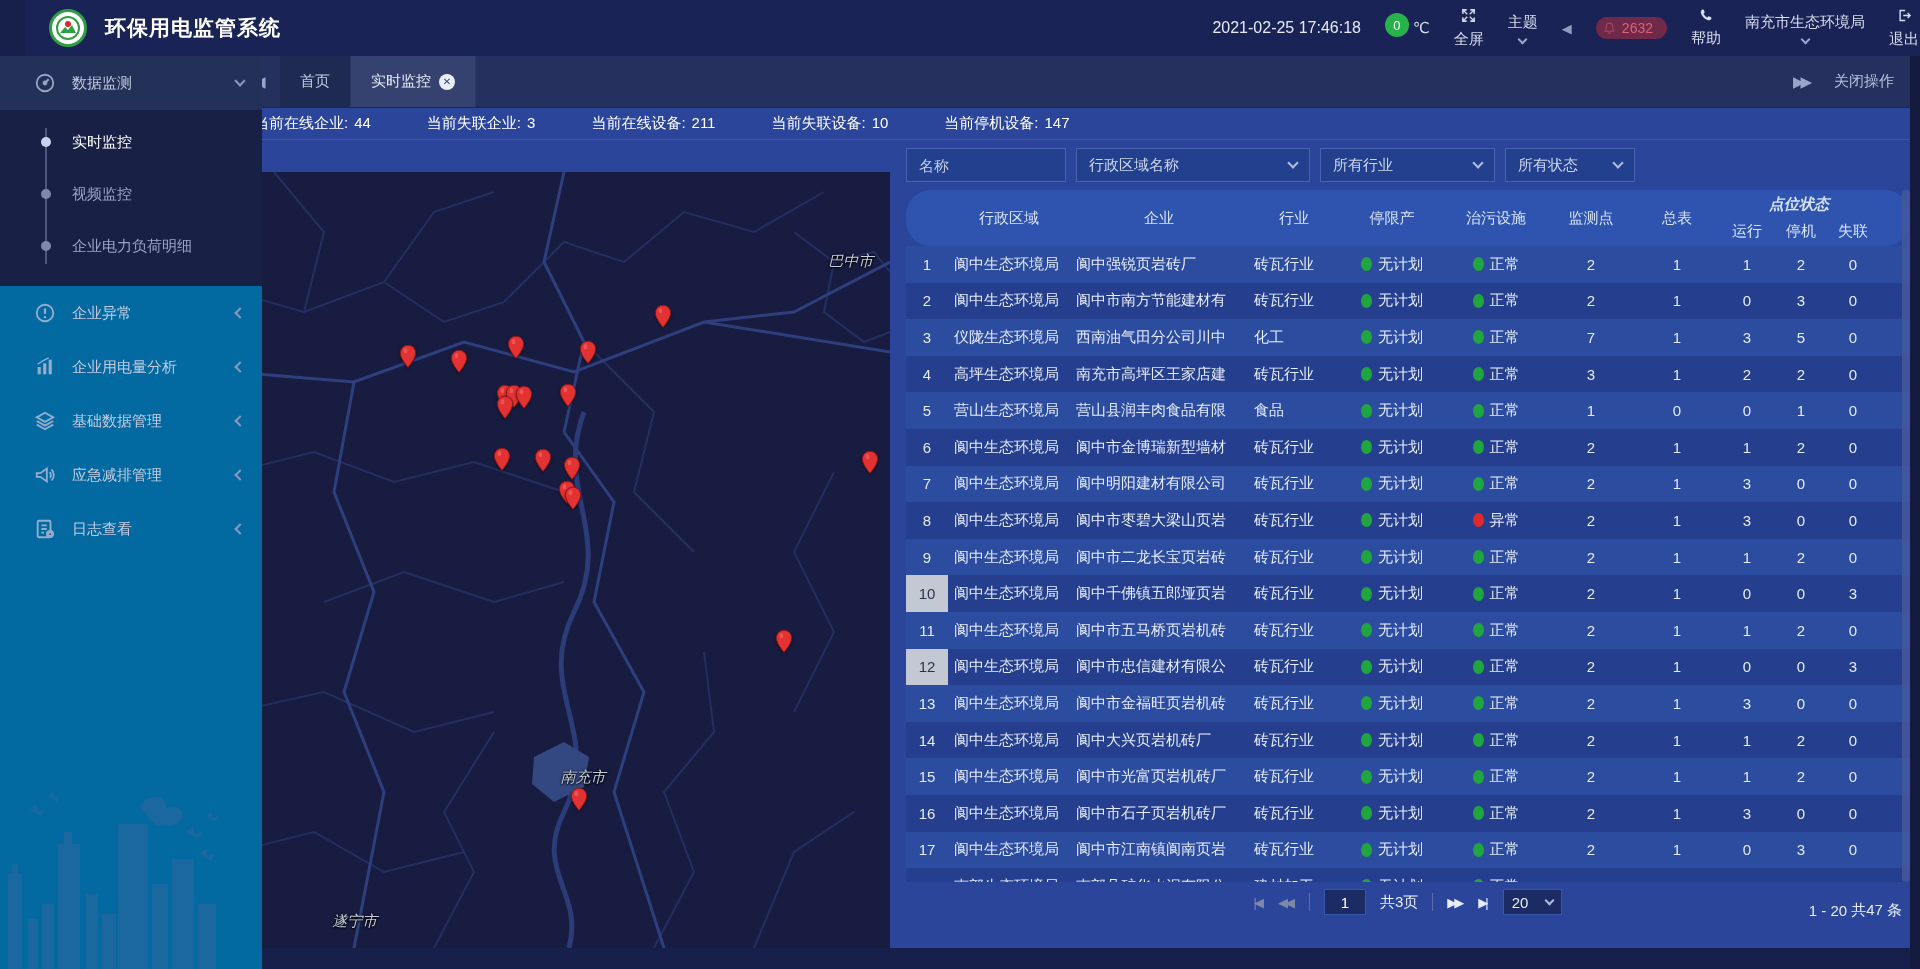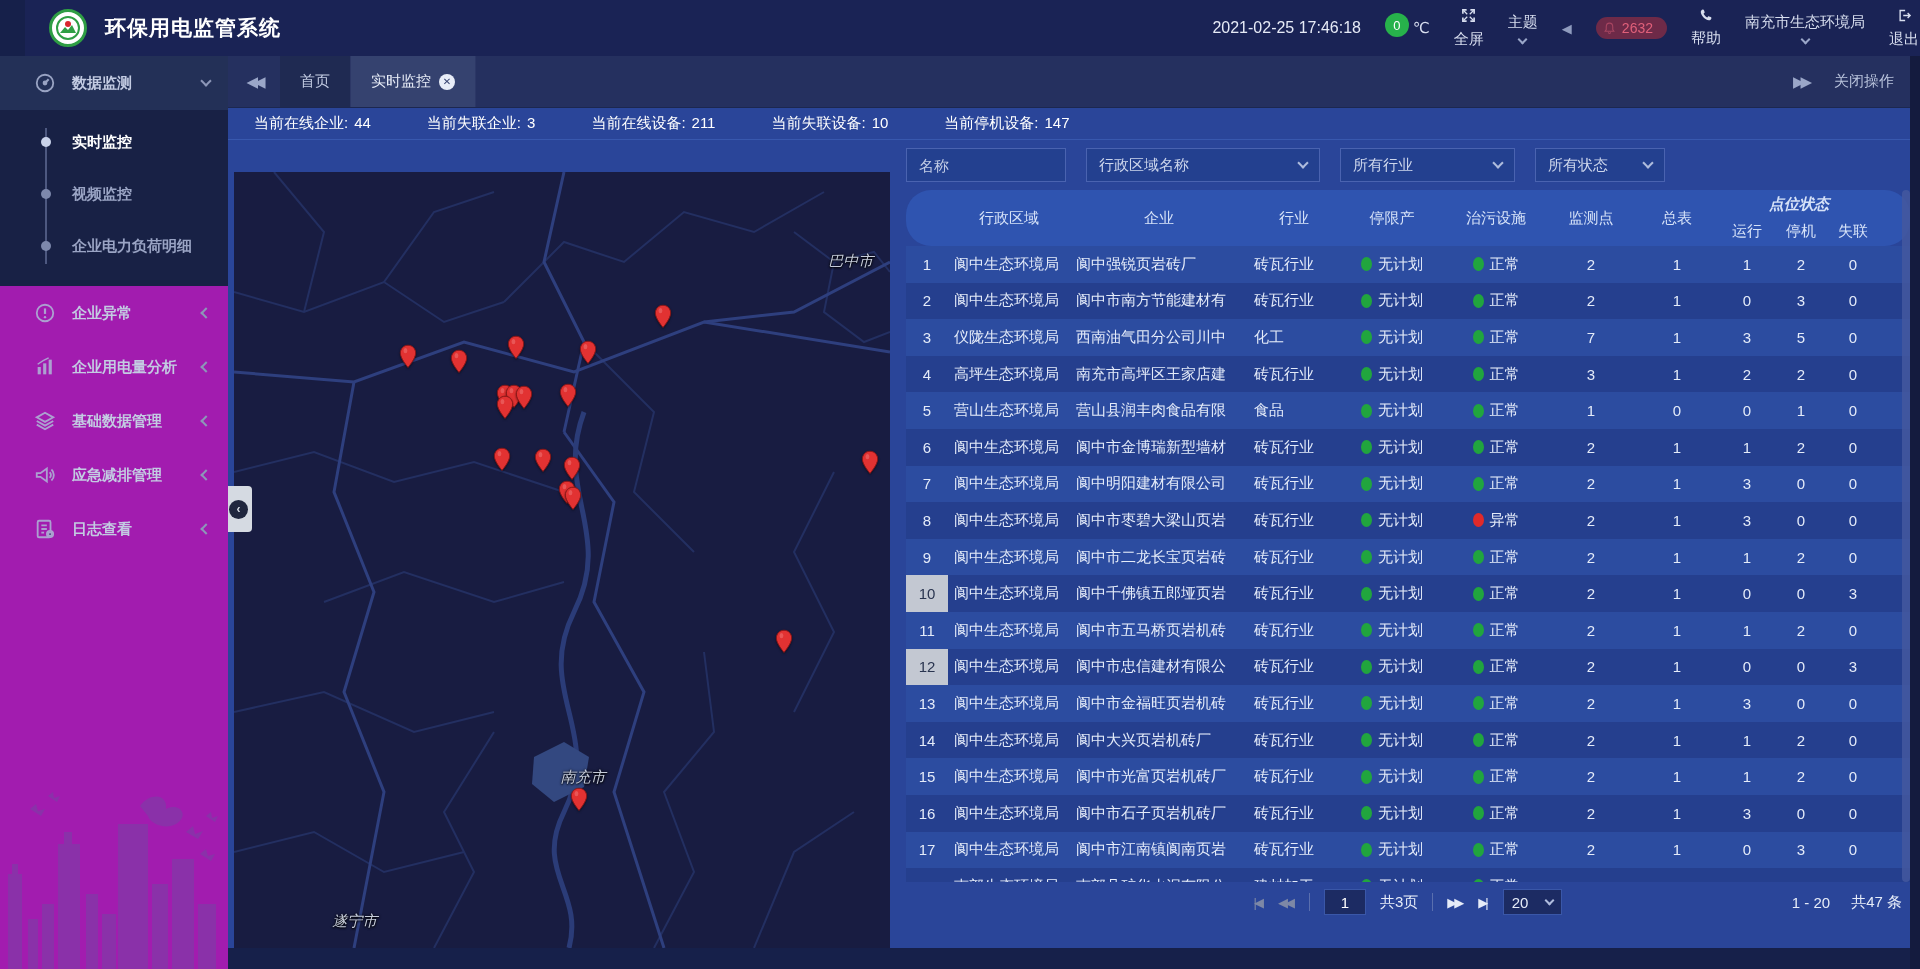"数据监测" .sidebar { background: #a21caf -> #0369a1; font-weight: bold -> none; width: 228px -> 262px }
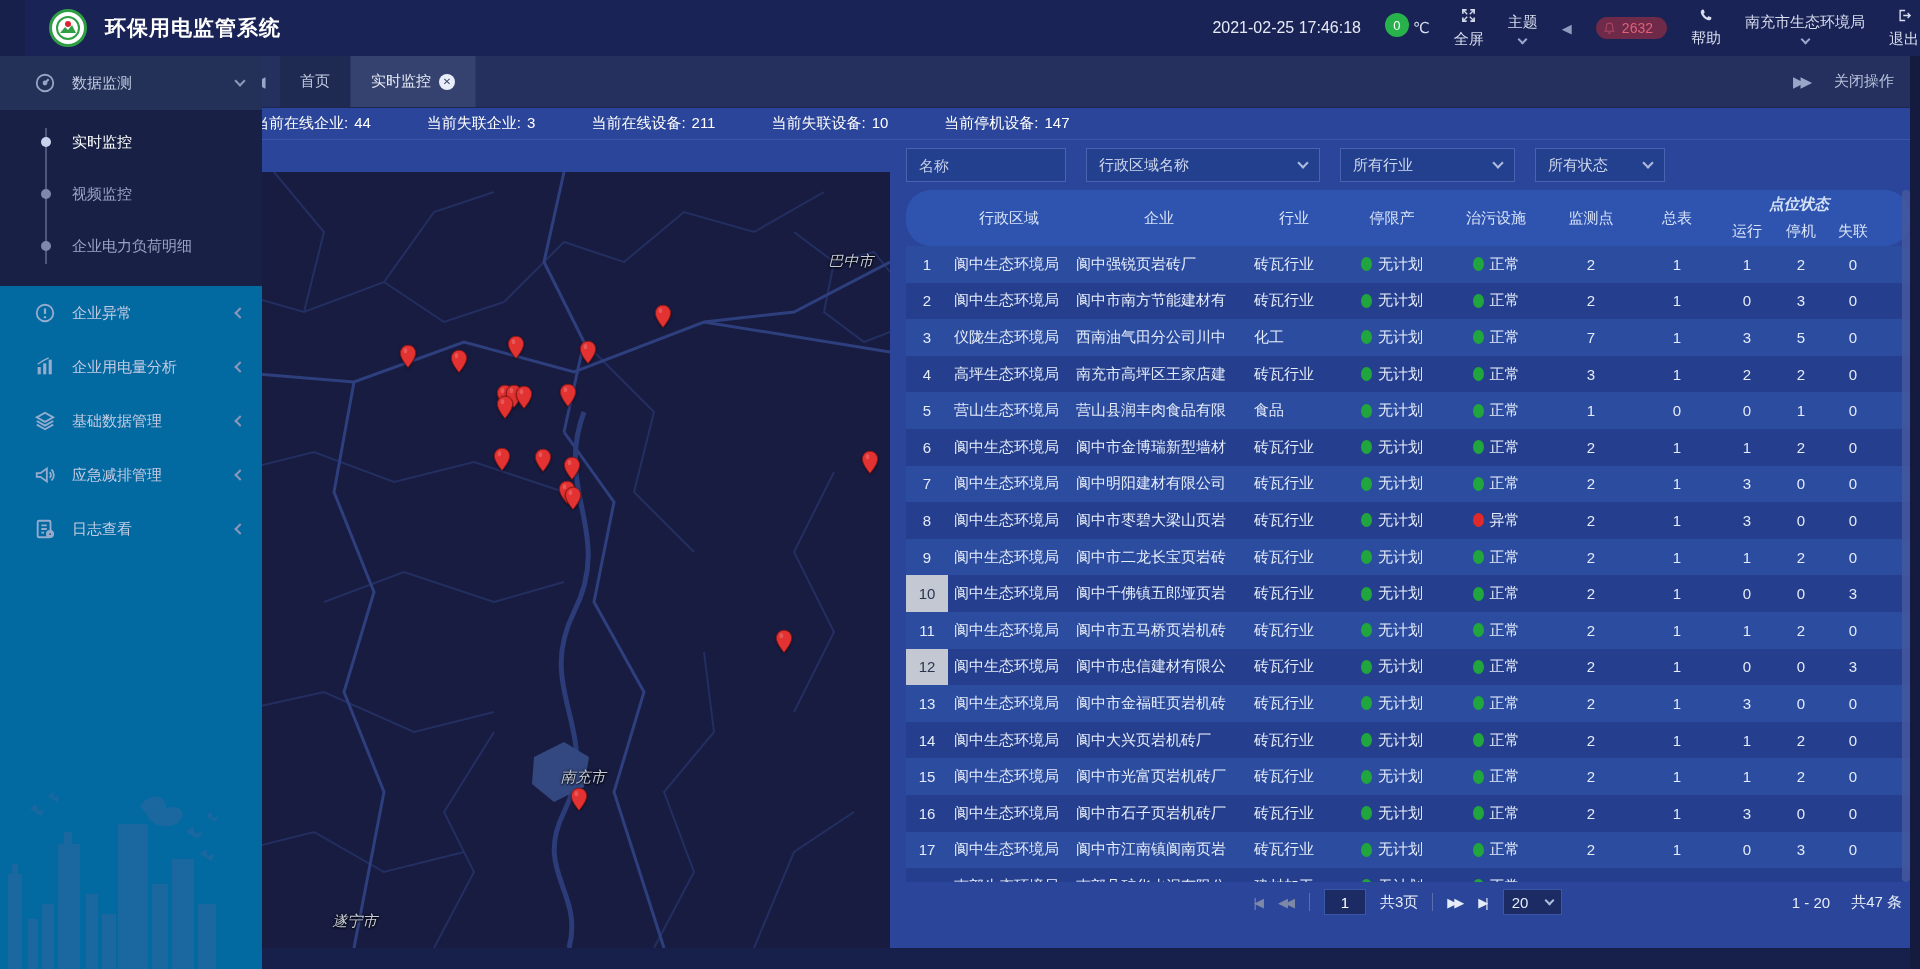"名称" .filters { gap: 20px -> 10px }
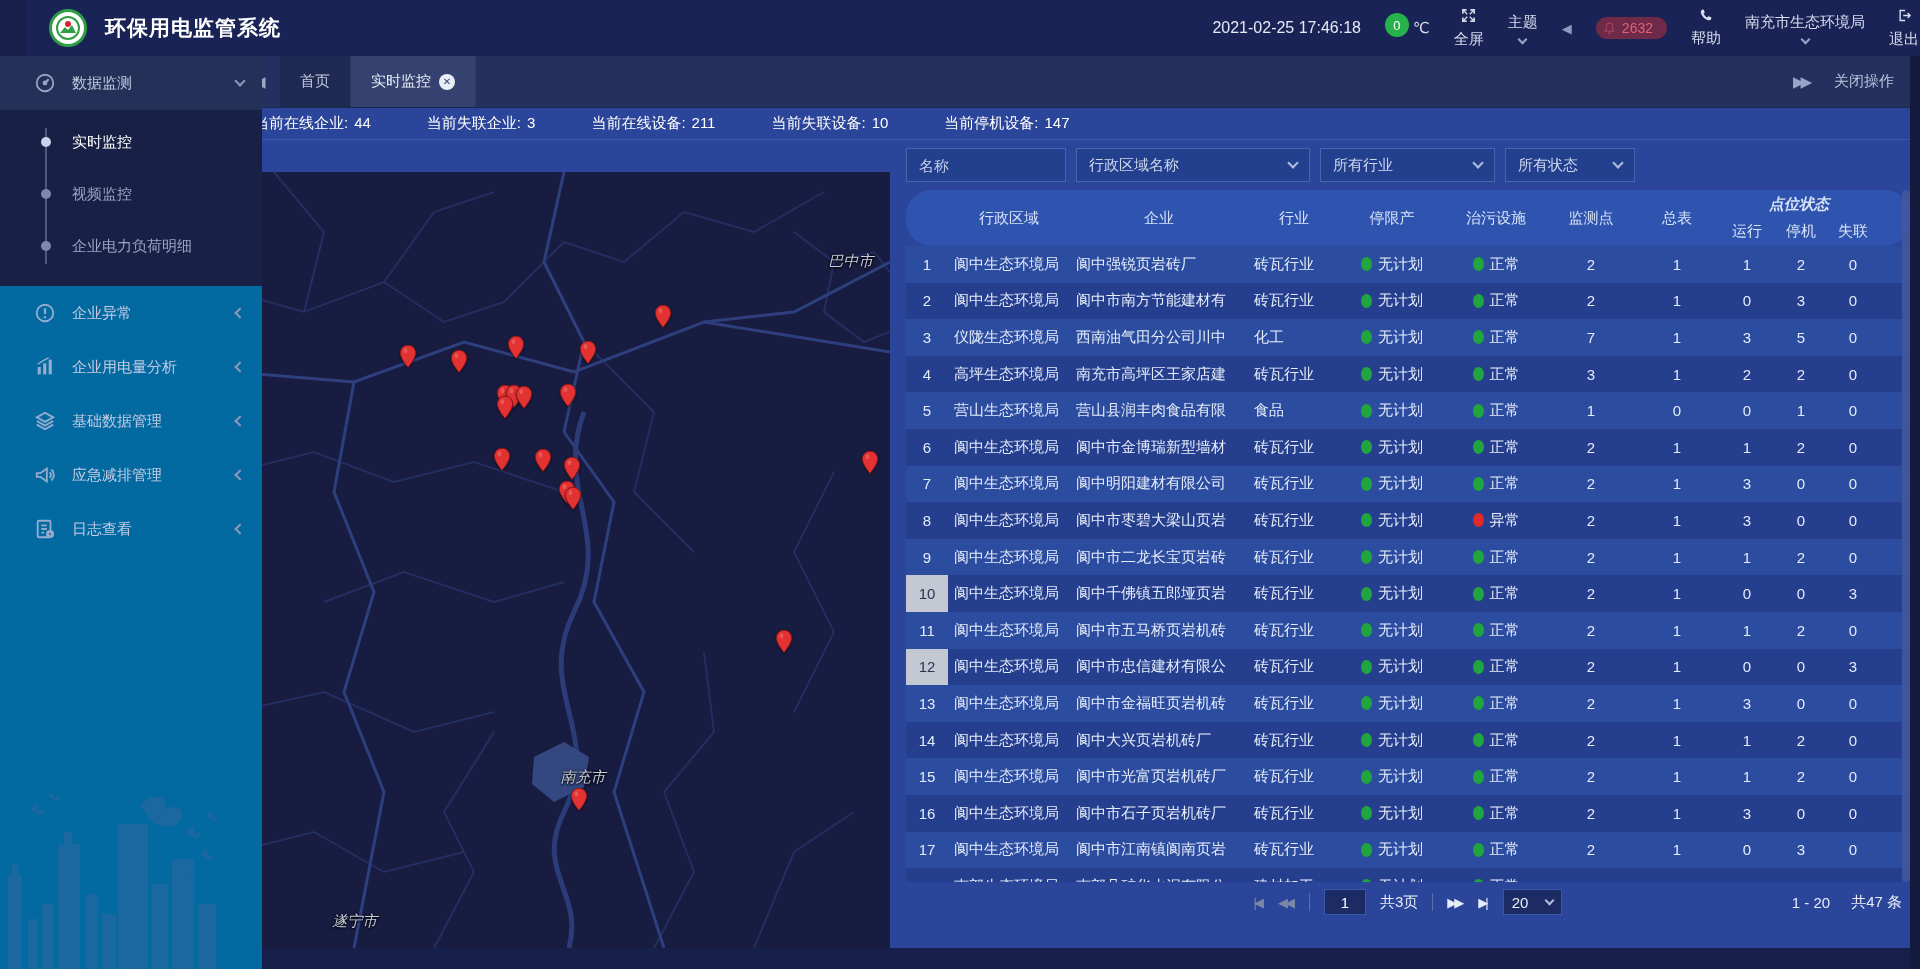"1 - 20" .pg-range { gap: 21px -> 4px; top: 0 -> 8px }
